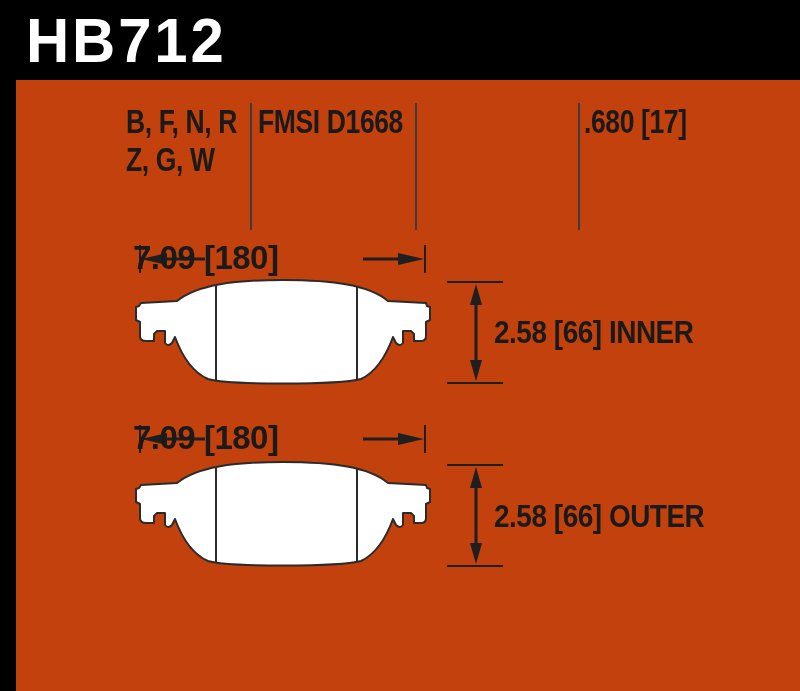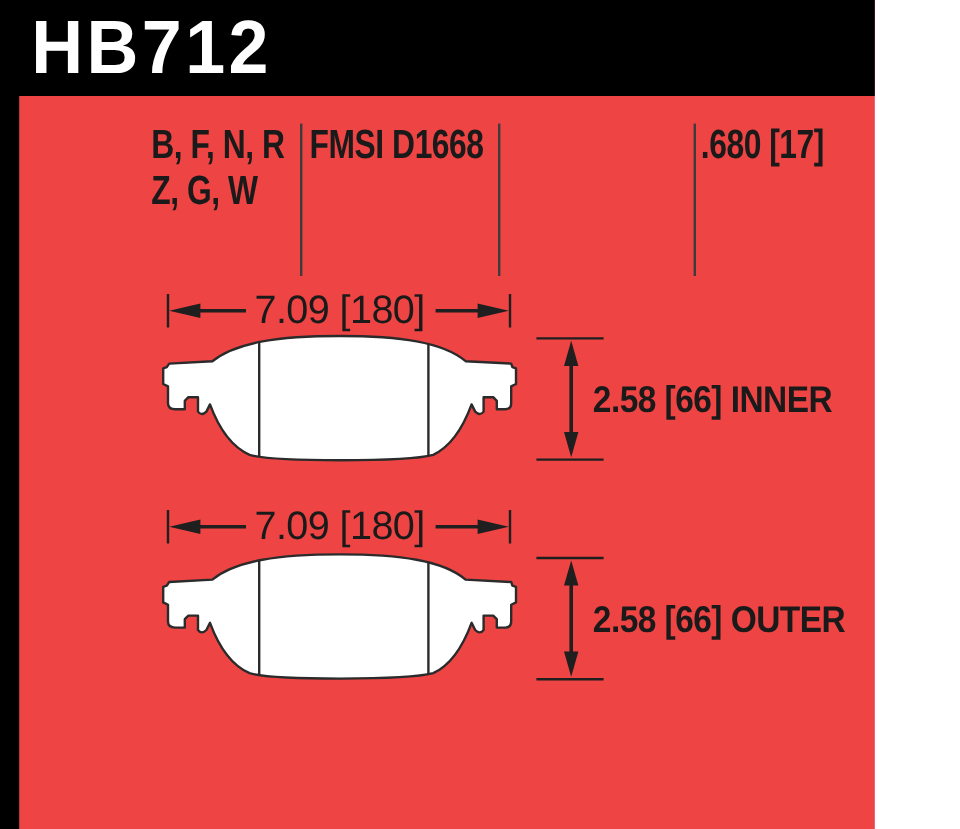"HB712" .sheet { background: #ef4444 -> #c2410c; width: 729px -> 800px }
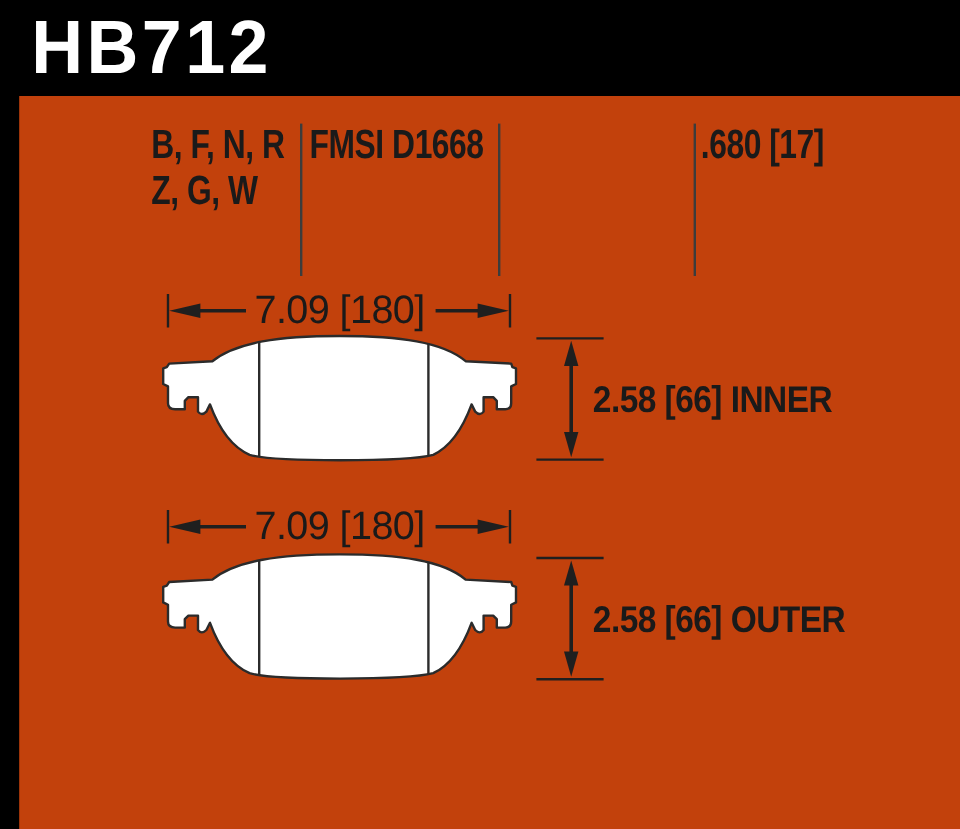"7.09 [180]" .hdim-label { font-weight: normal -> bold; text-align: center -> left }
